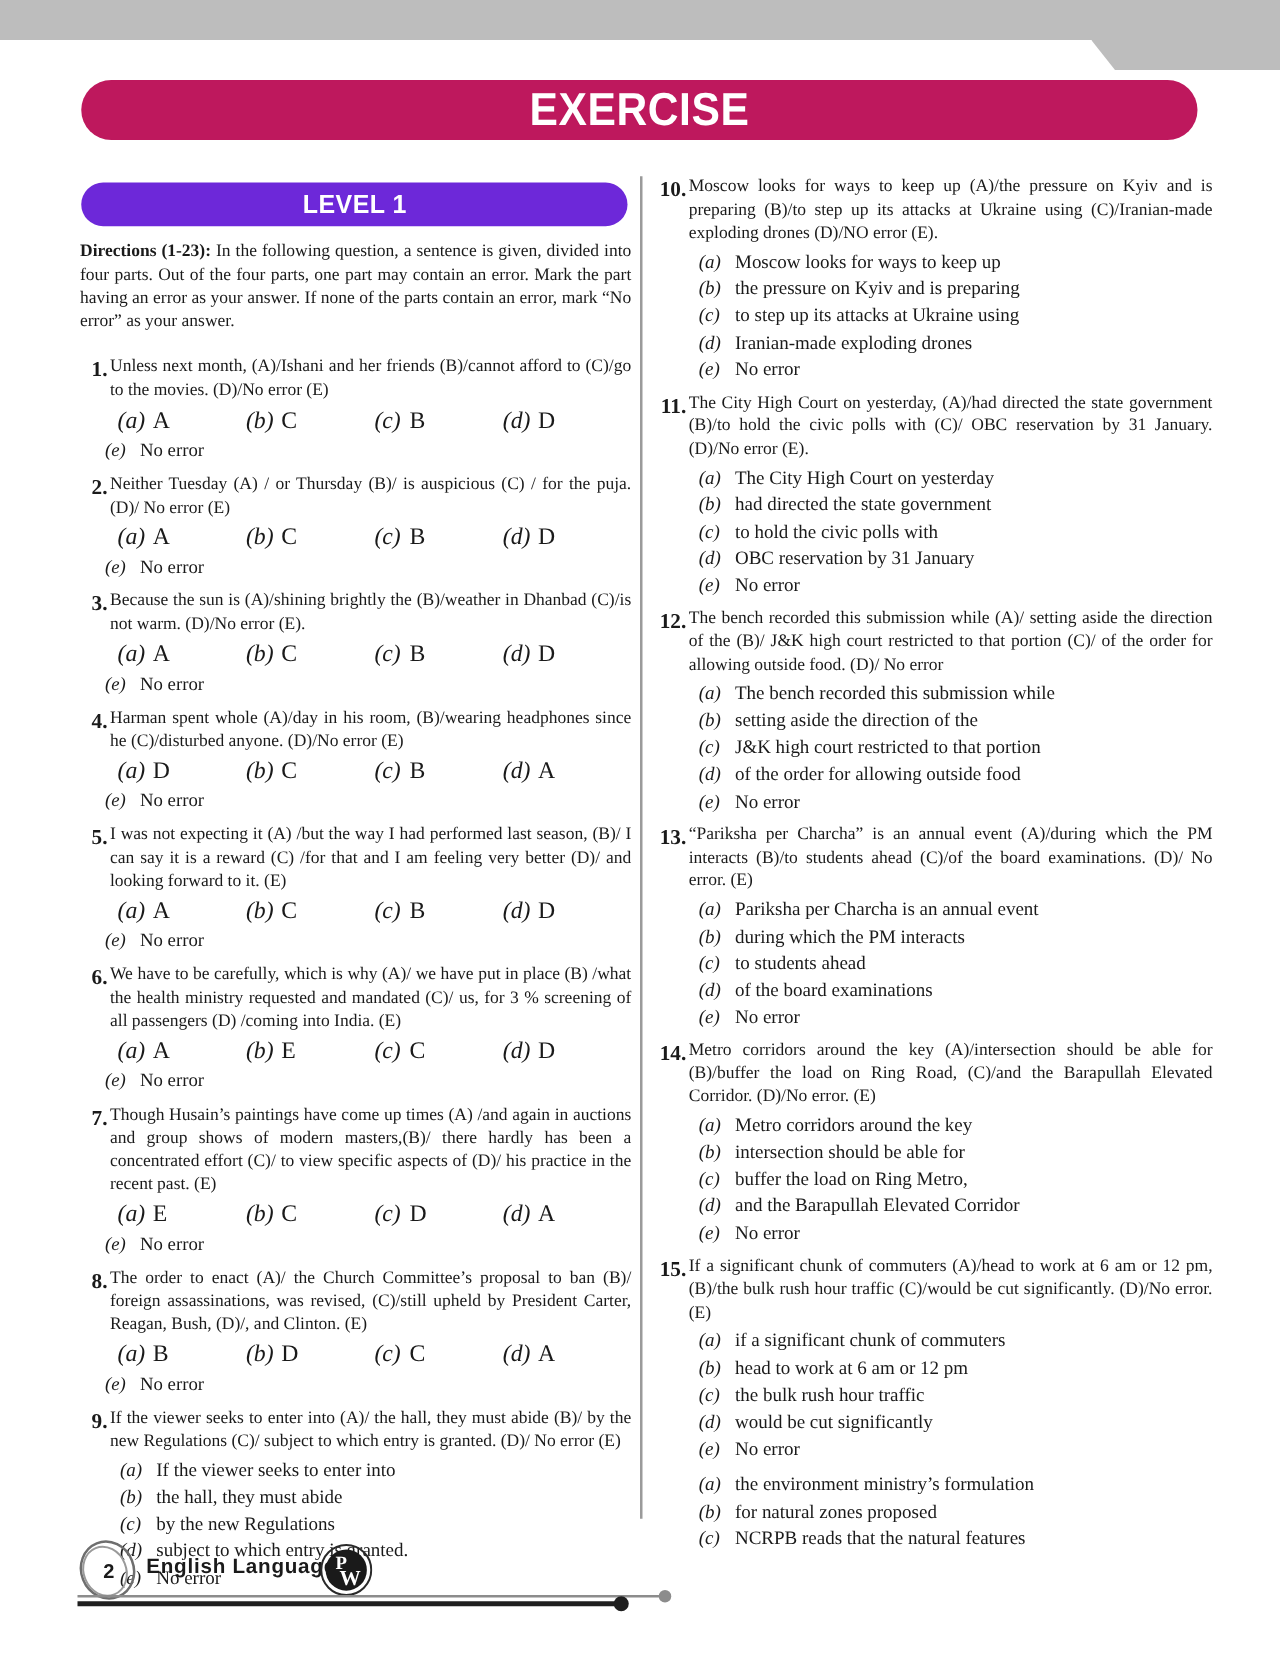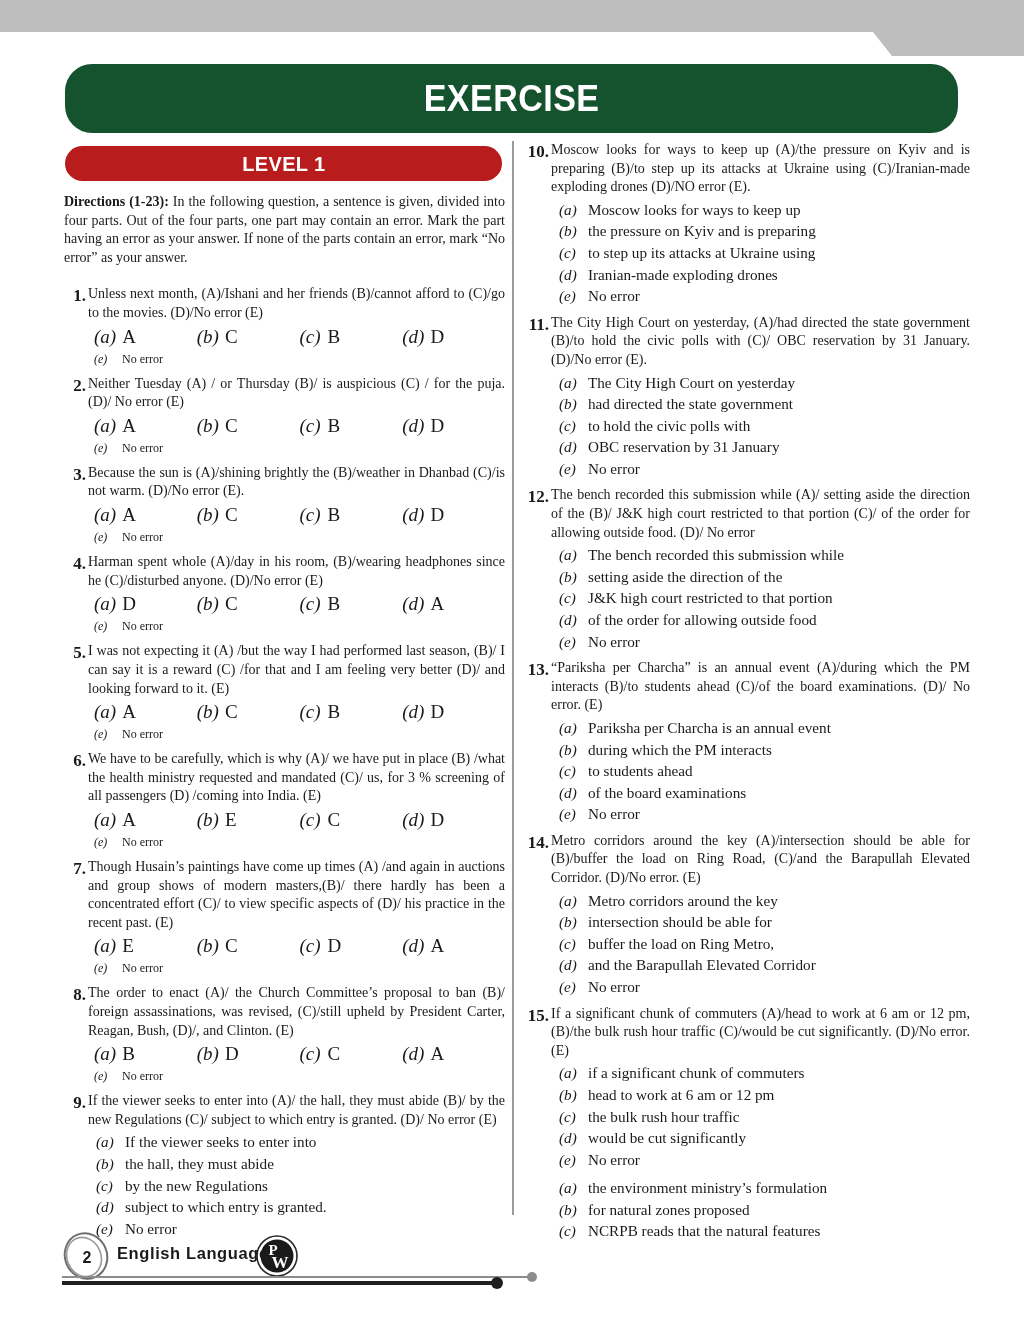"EXERCISE" #exercise-banner { background: #14532d -> #be185d; height: 69px -> 48px }
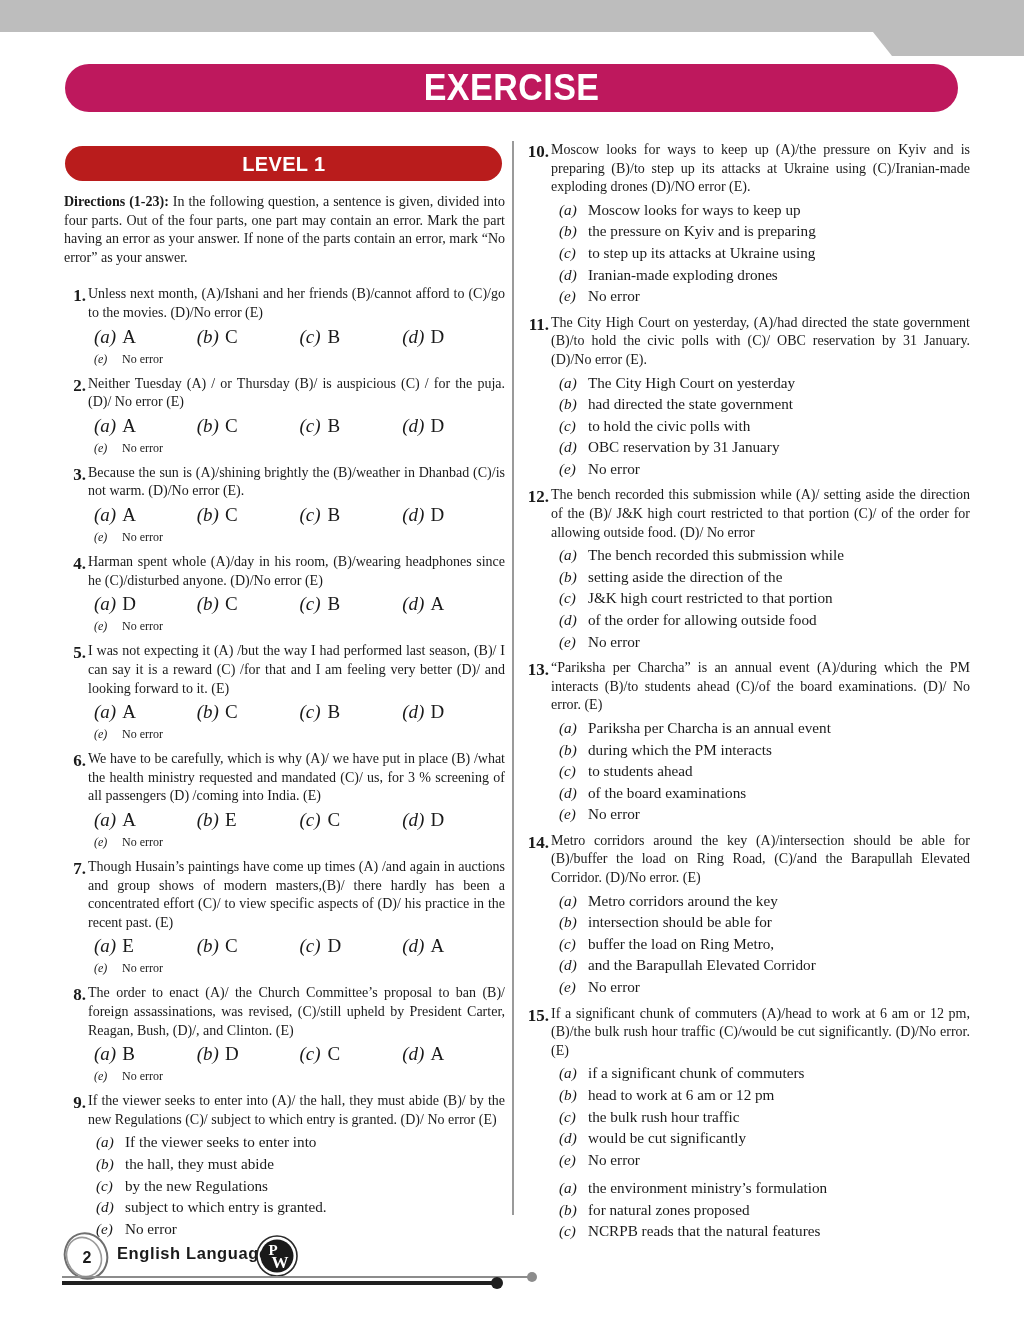"LEVEL 1" #level-banner { background: #b91c1c -> #6d28d9 }
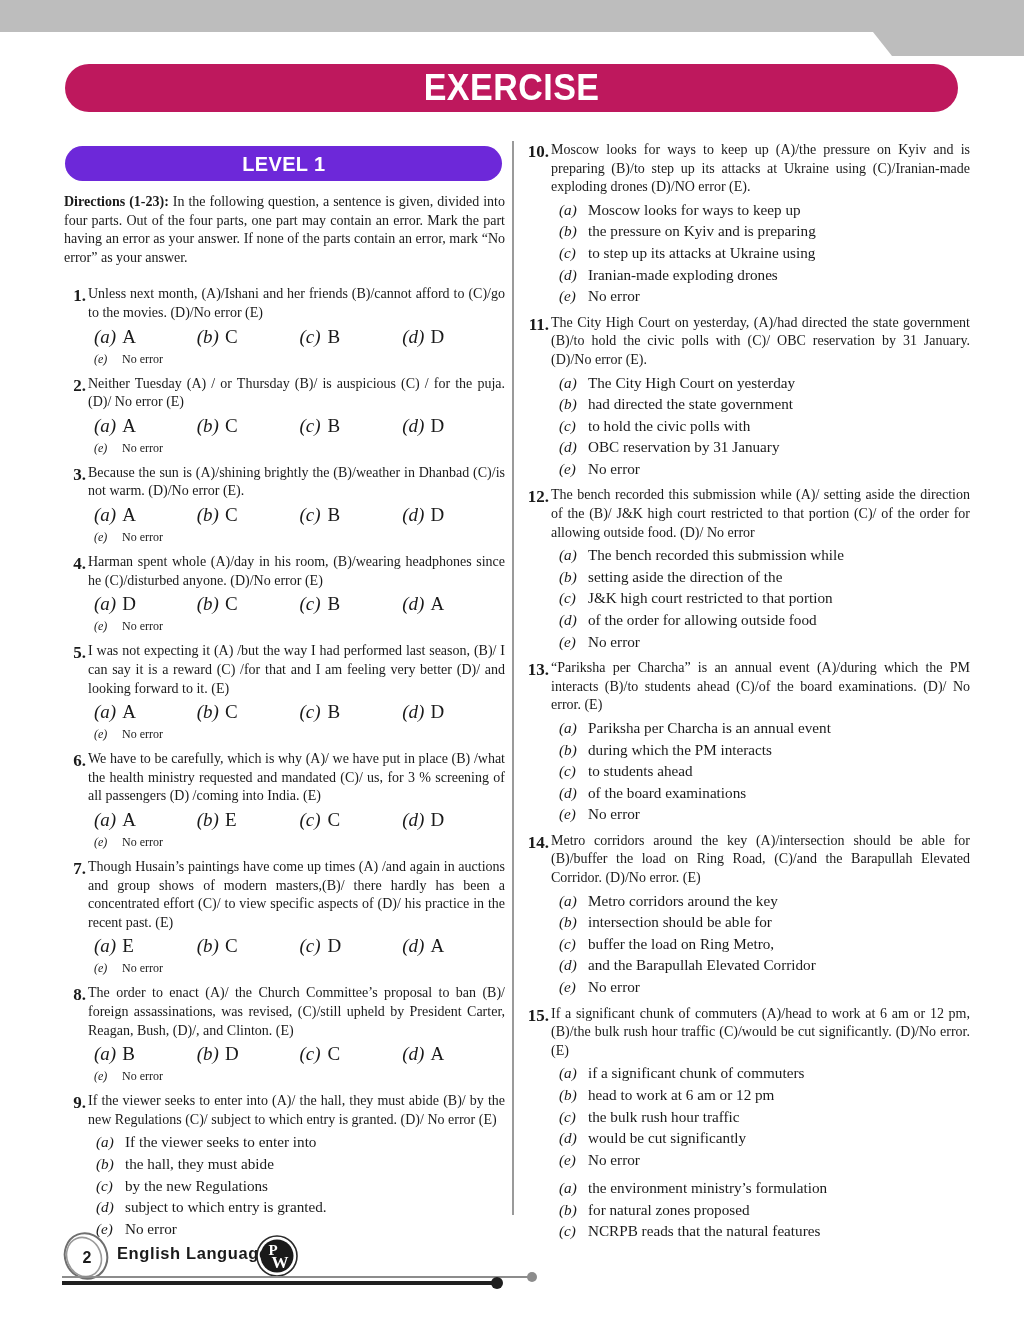"(e) No error" .opt-e-row { font-size: 12px -> 15px; margin-left: 30px -> 20px }
